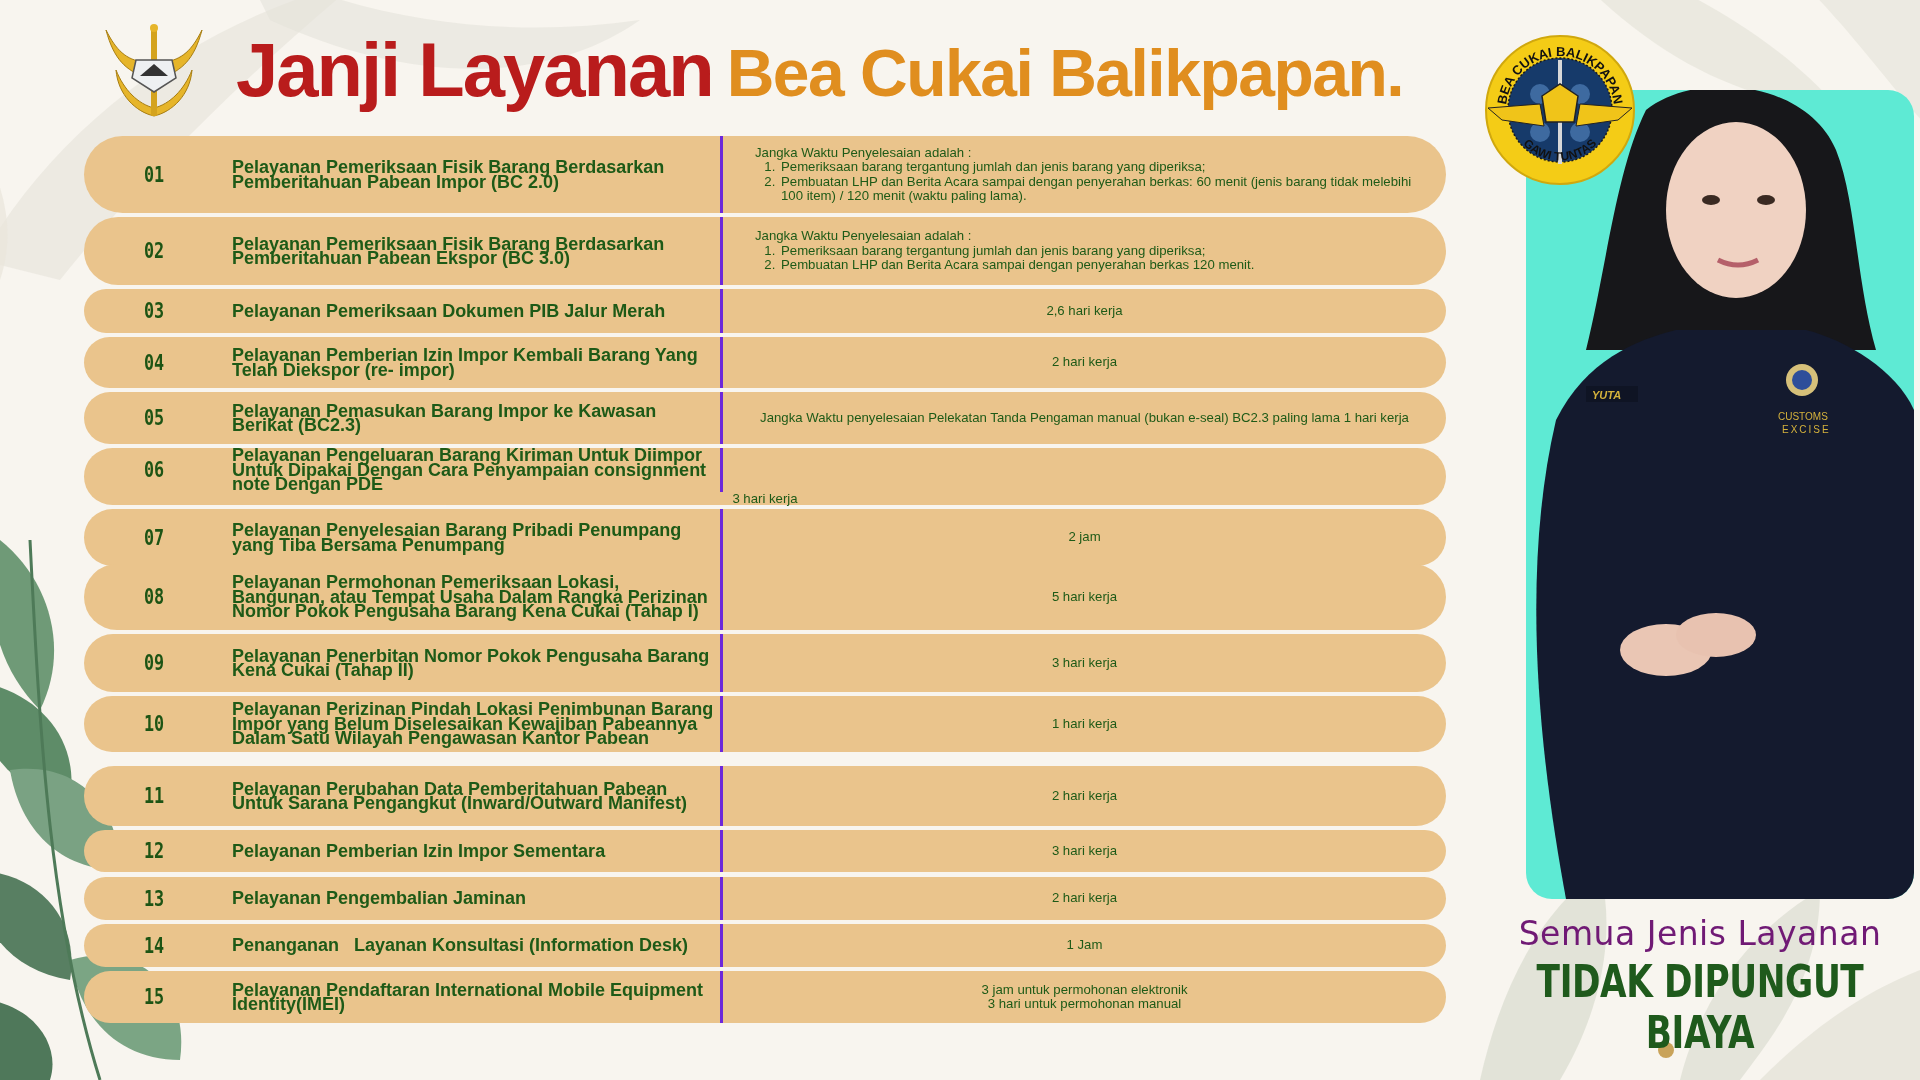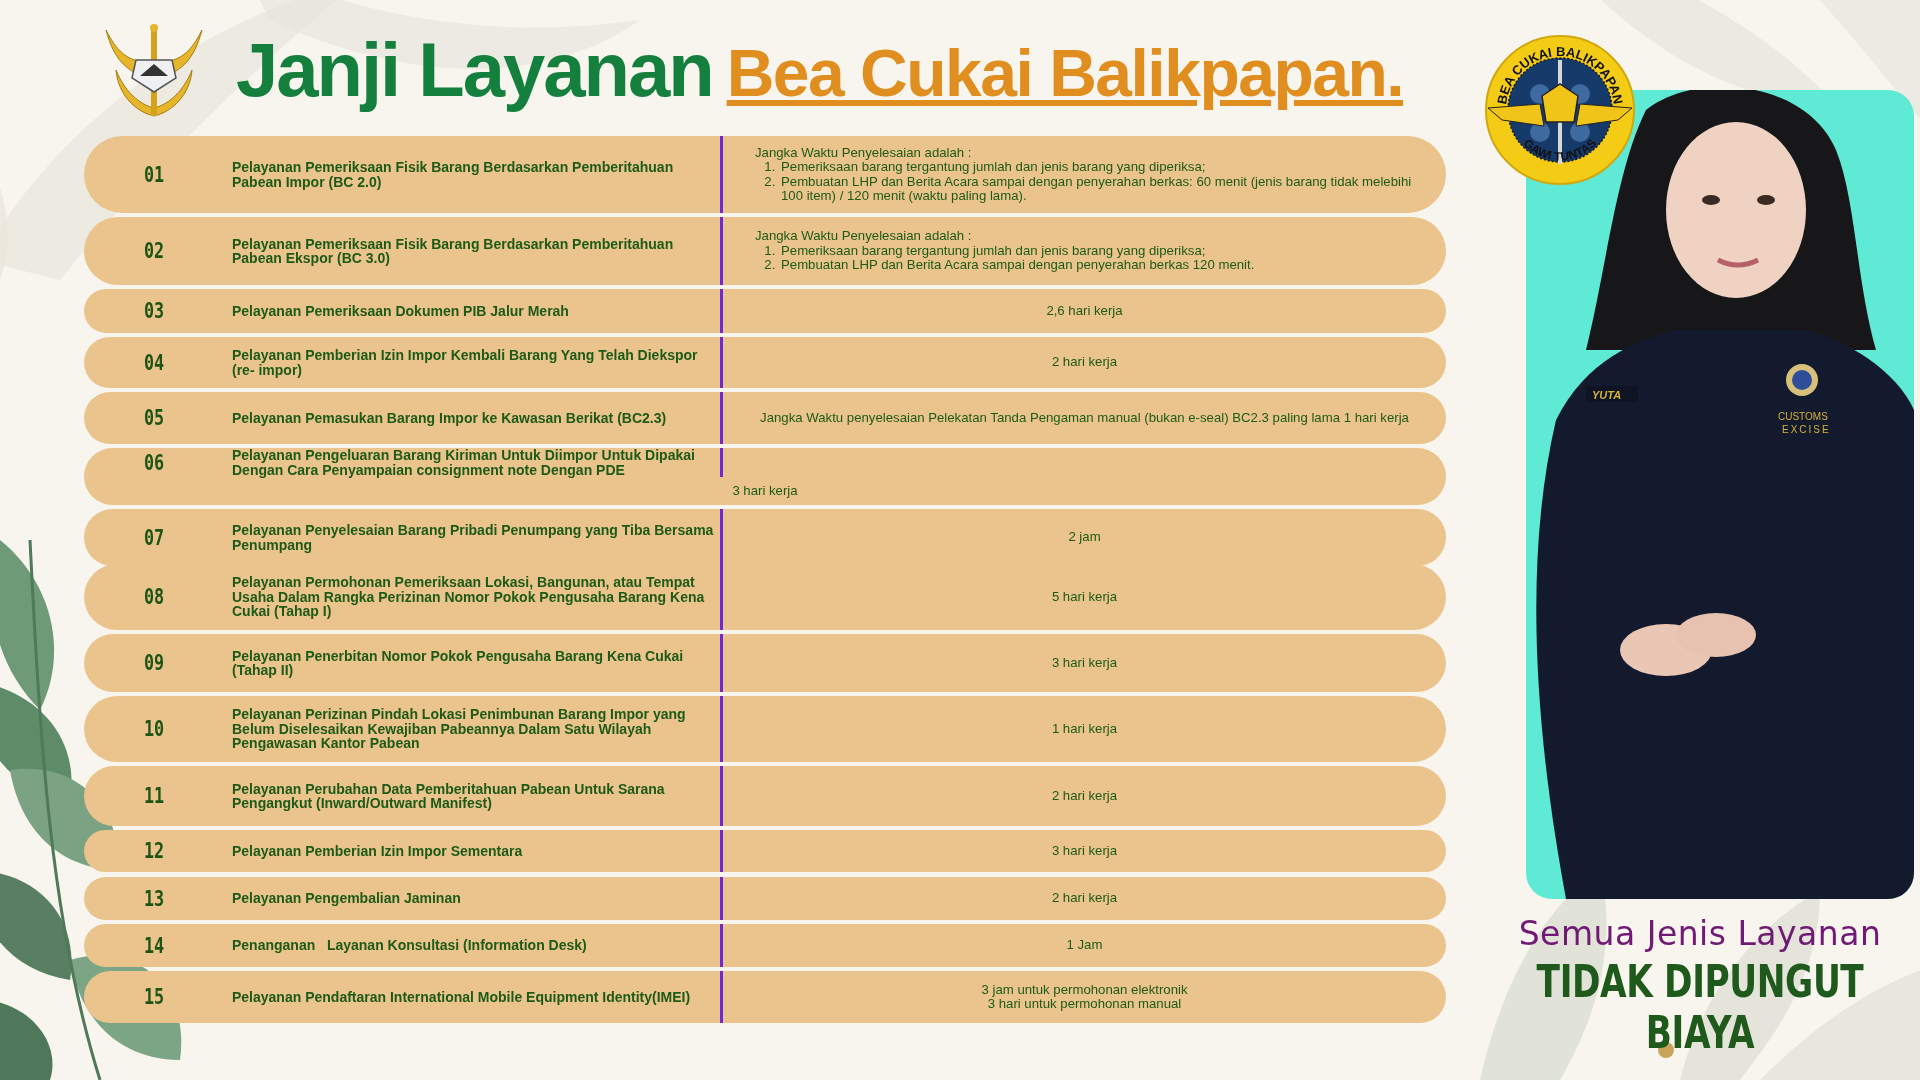"Janji Layanan" .title .t1 { color: #15803d -> #b91c1c }
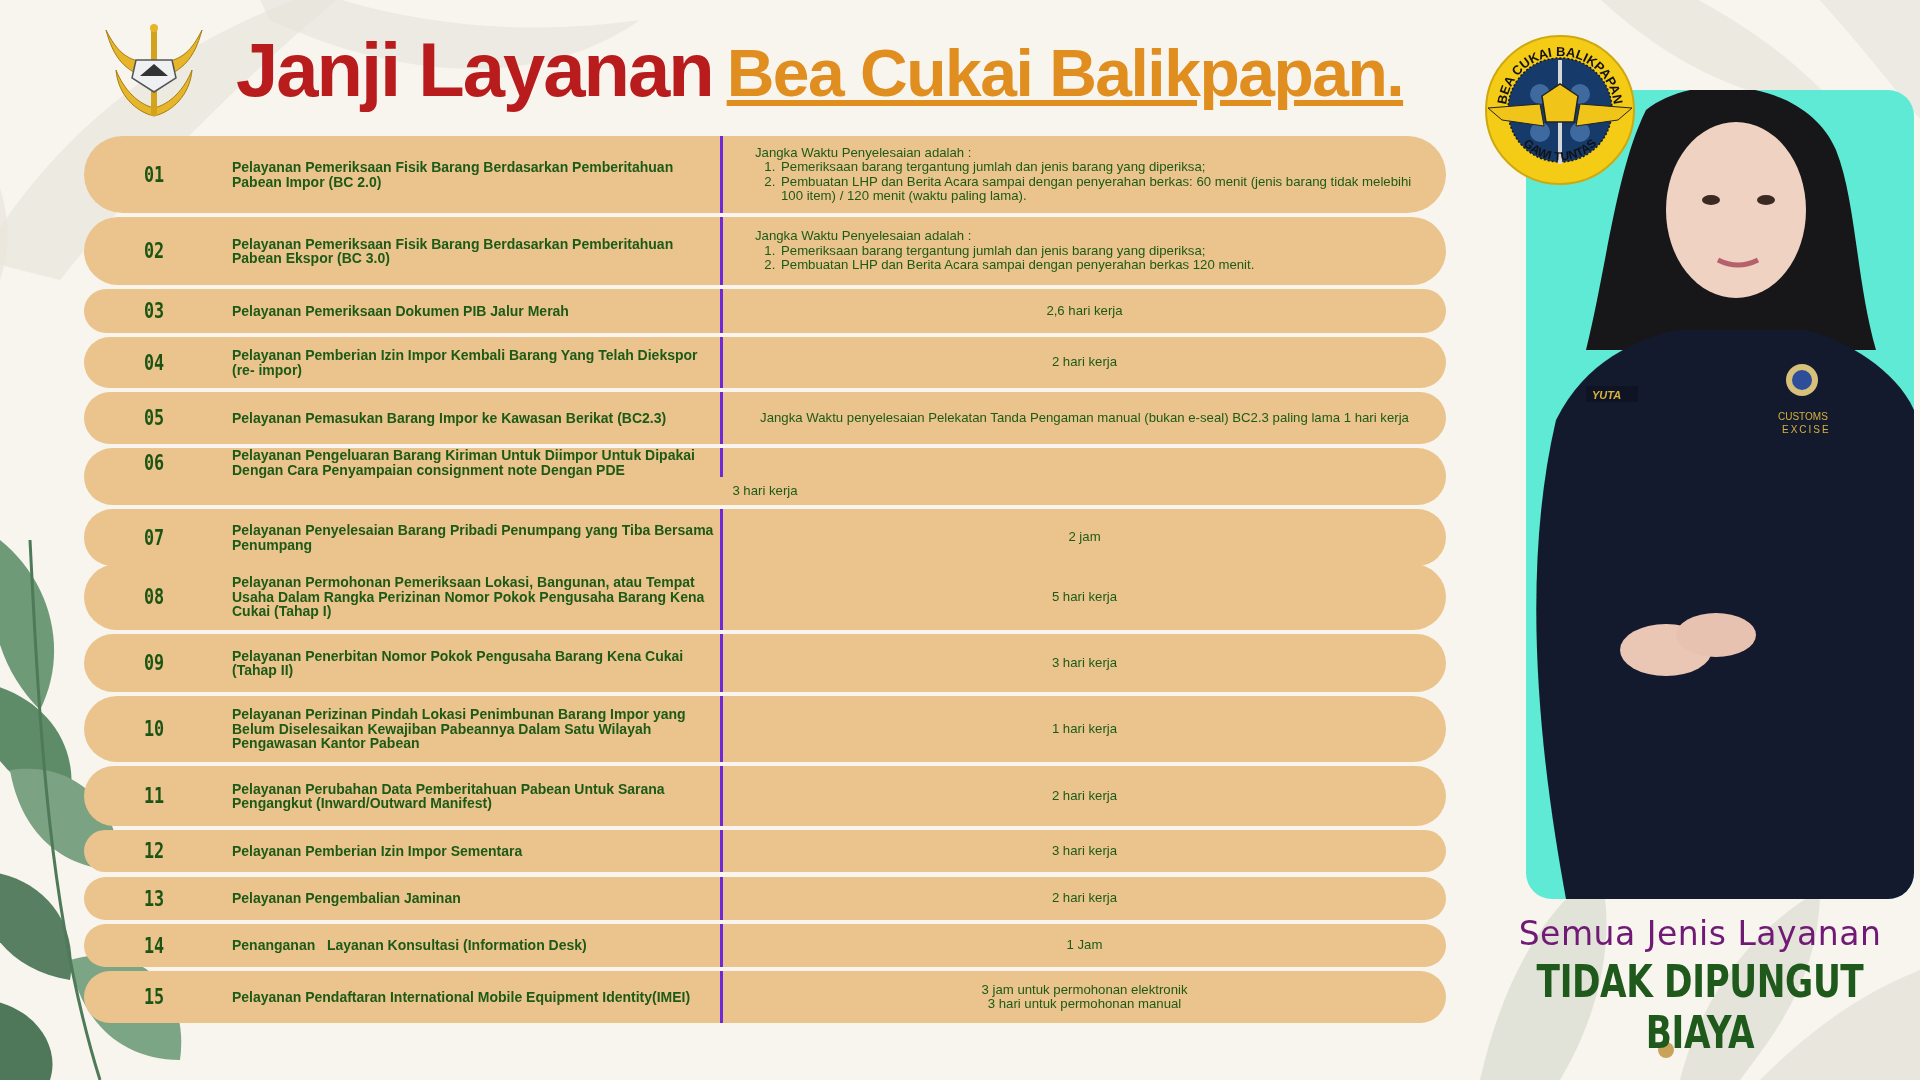"Bea Cukai Balikpapan." .title .t2 { text-decoration: underline -> none }
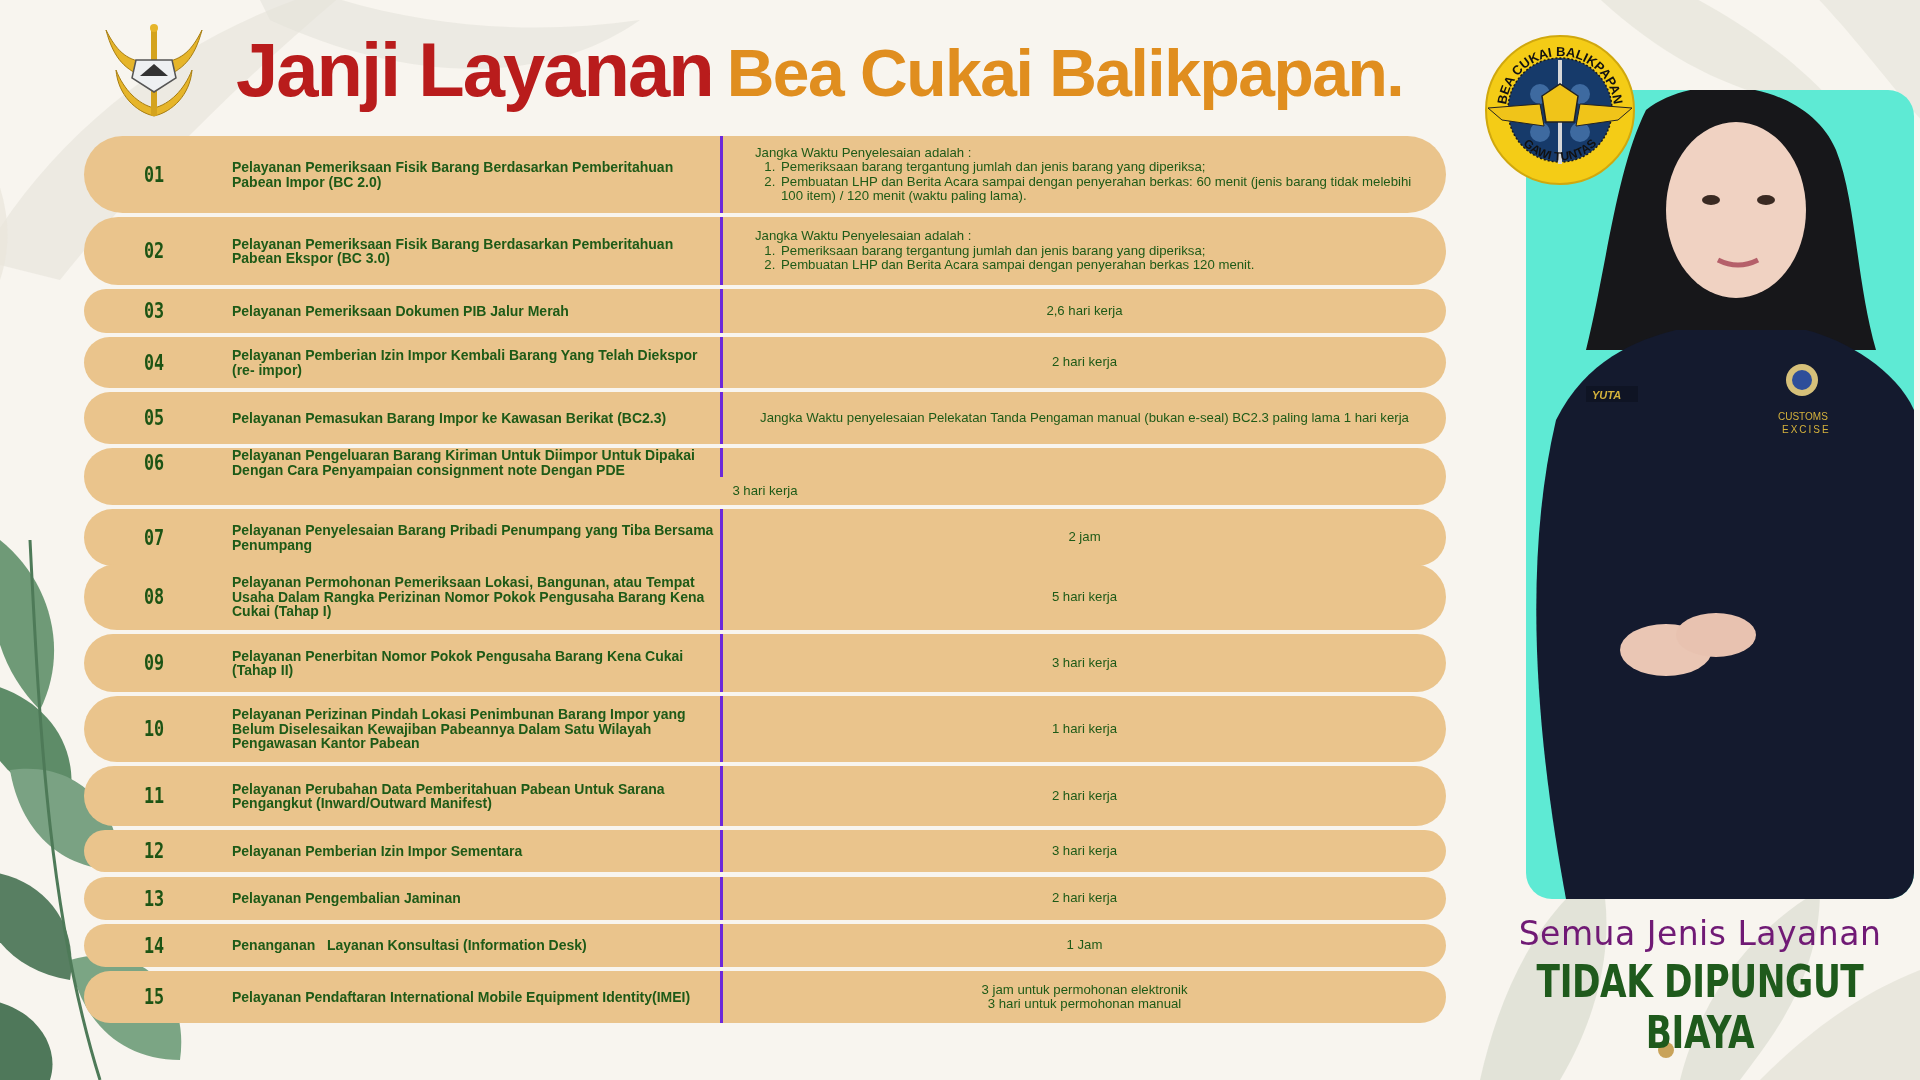"Pelayanan Pemeriksaan Fisik Barang" .row .svc { font-size: 14px -> 18px }
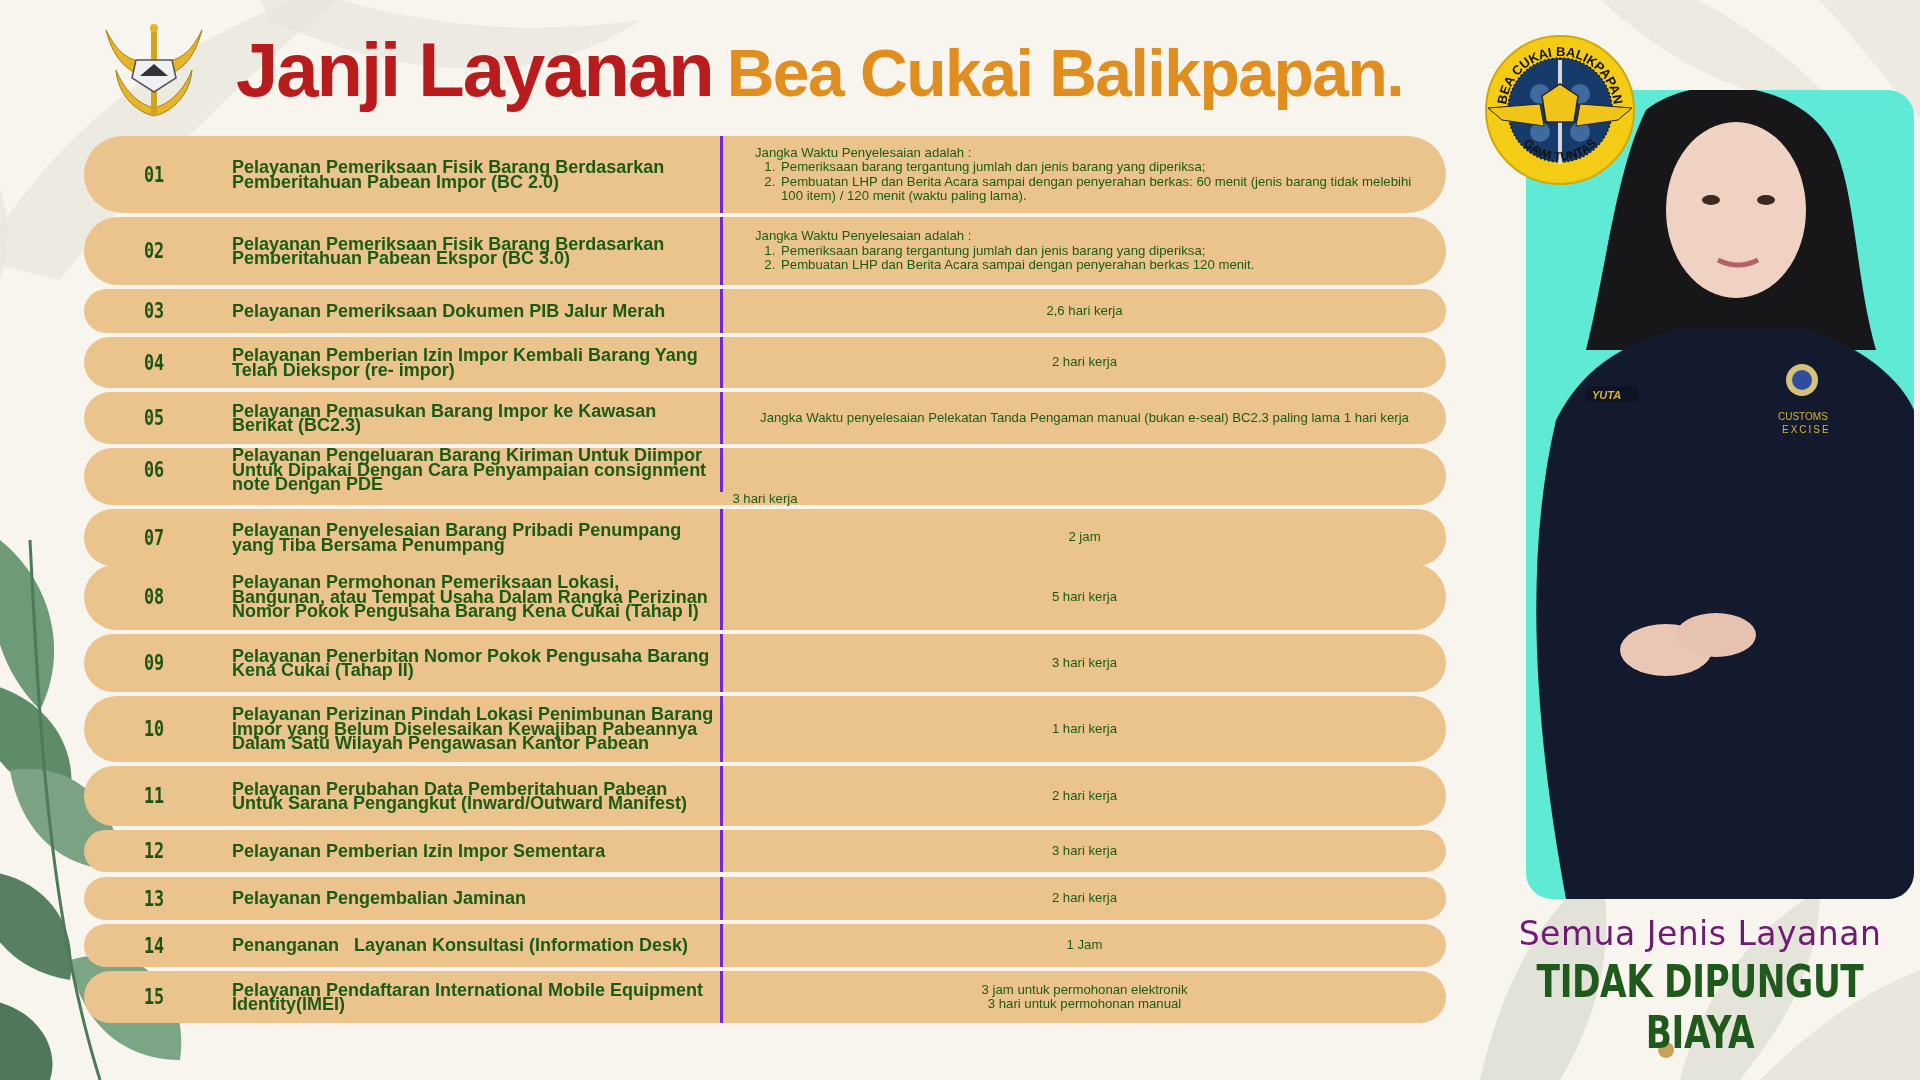"10" div.row { height: 66px -> 56px }
